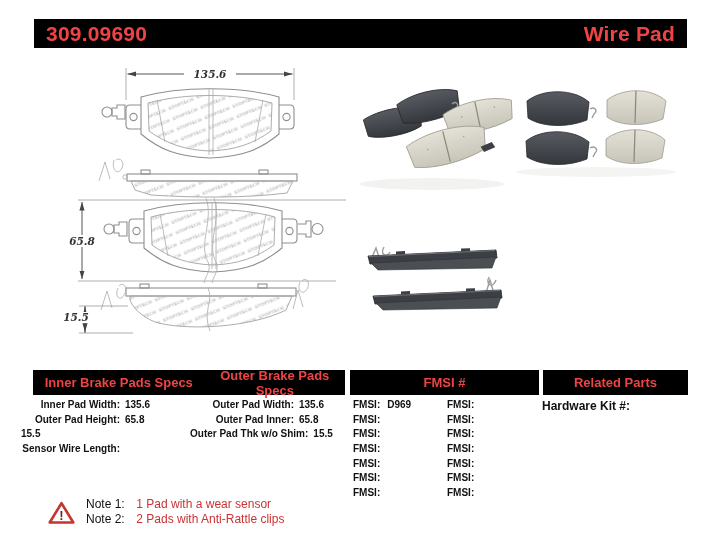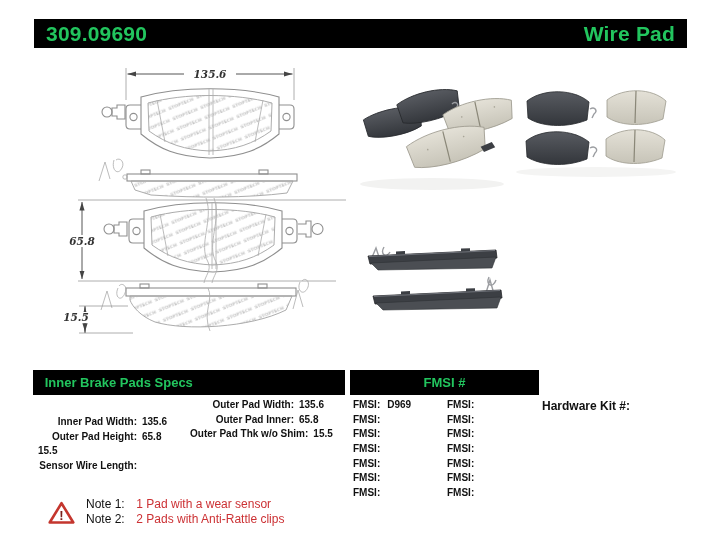"309.09690" .header-bar { color: #22c55e -> #ef4444 }
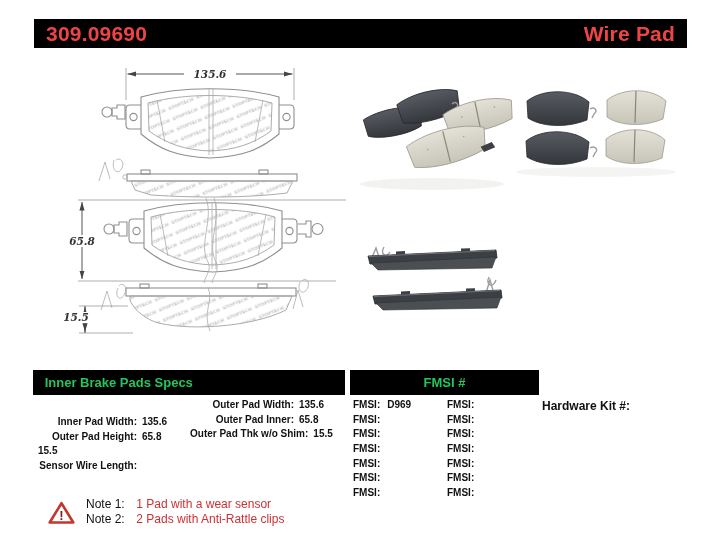"Inner Brake Pads Specs" .bar { color: #22c55e -> #ef4444 }
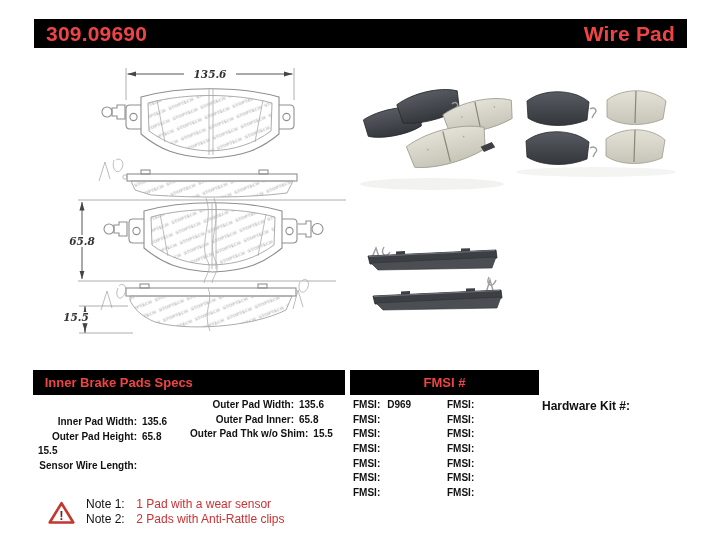"Outer Brake Pads Specs" div.half { html: none -> <div>Outer Brake Pads Specs</div> }
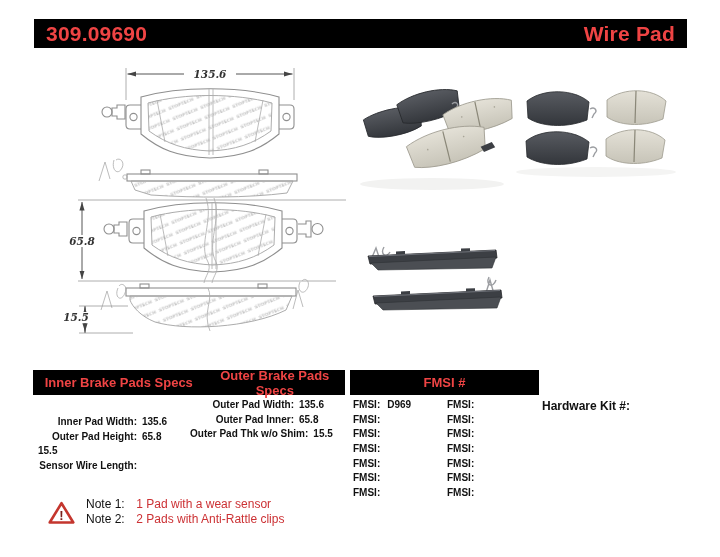"Related Parts" div.bar { html: none -> <div> <span>Related Parts</span> </div> }
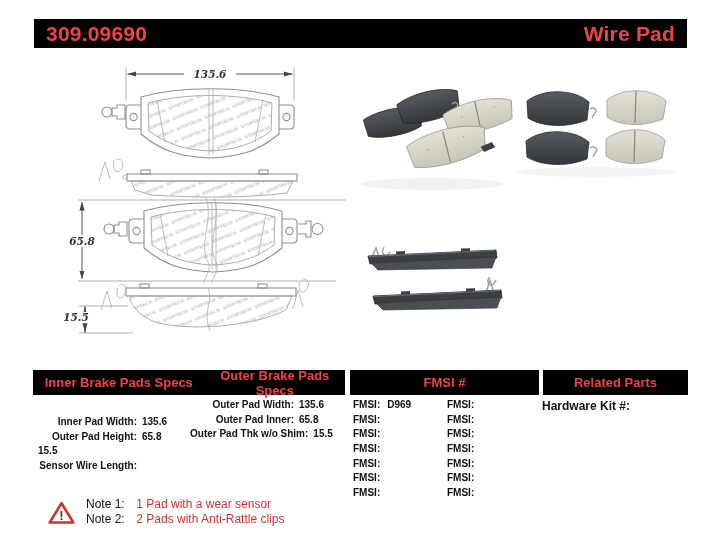"Inner Pad Width:" #inner-col { left: 33px -> 16px; margin-top: 17px -> none }
